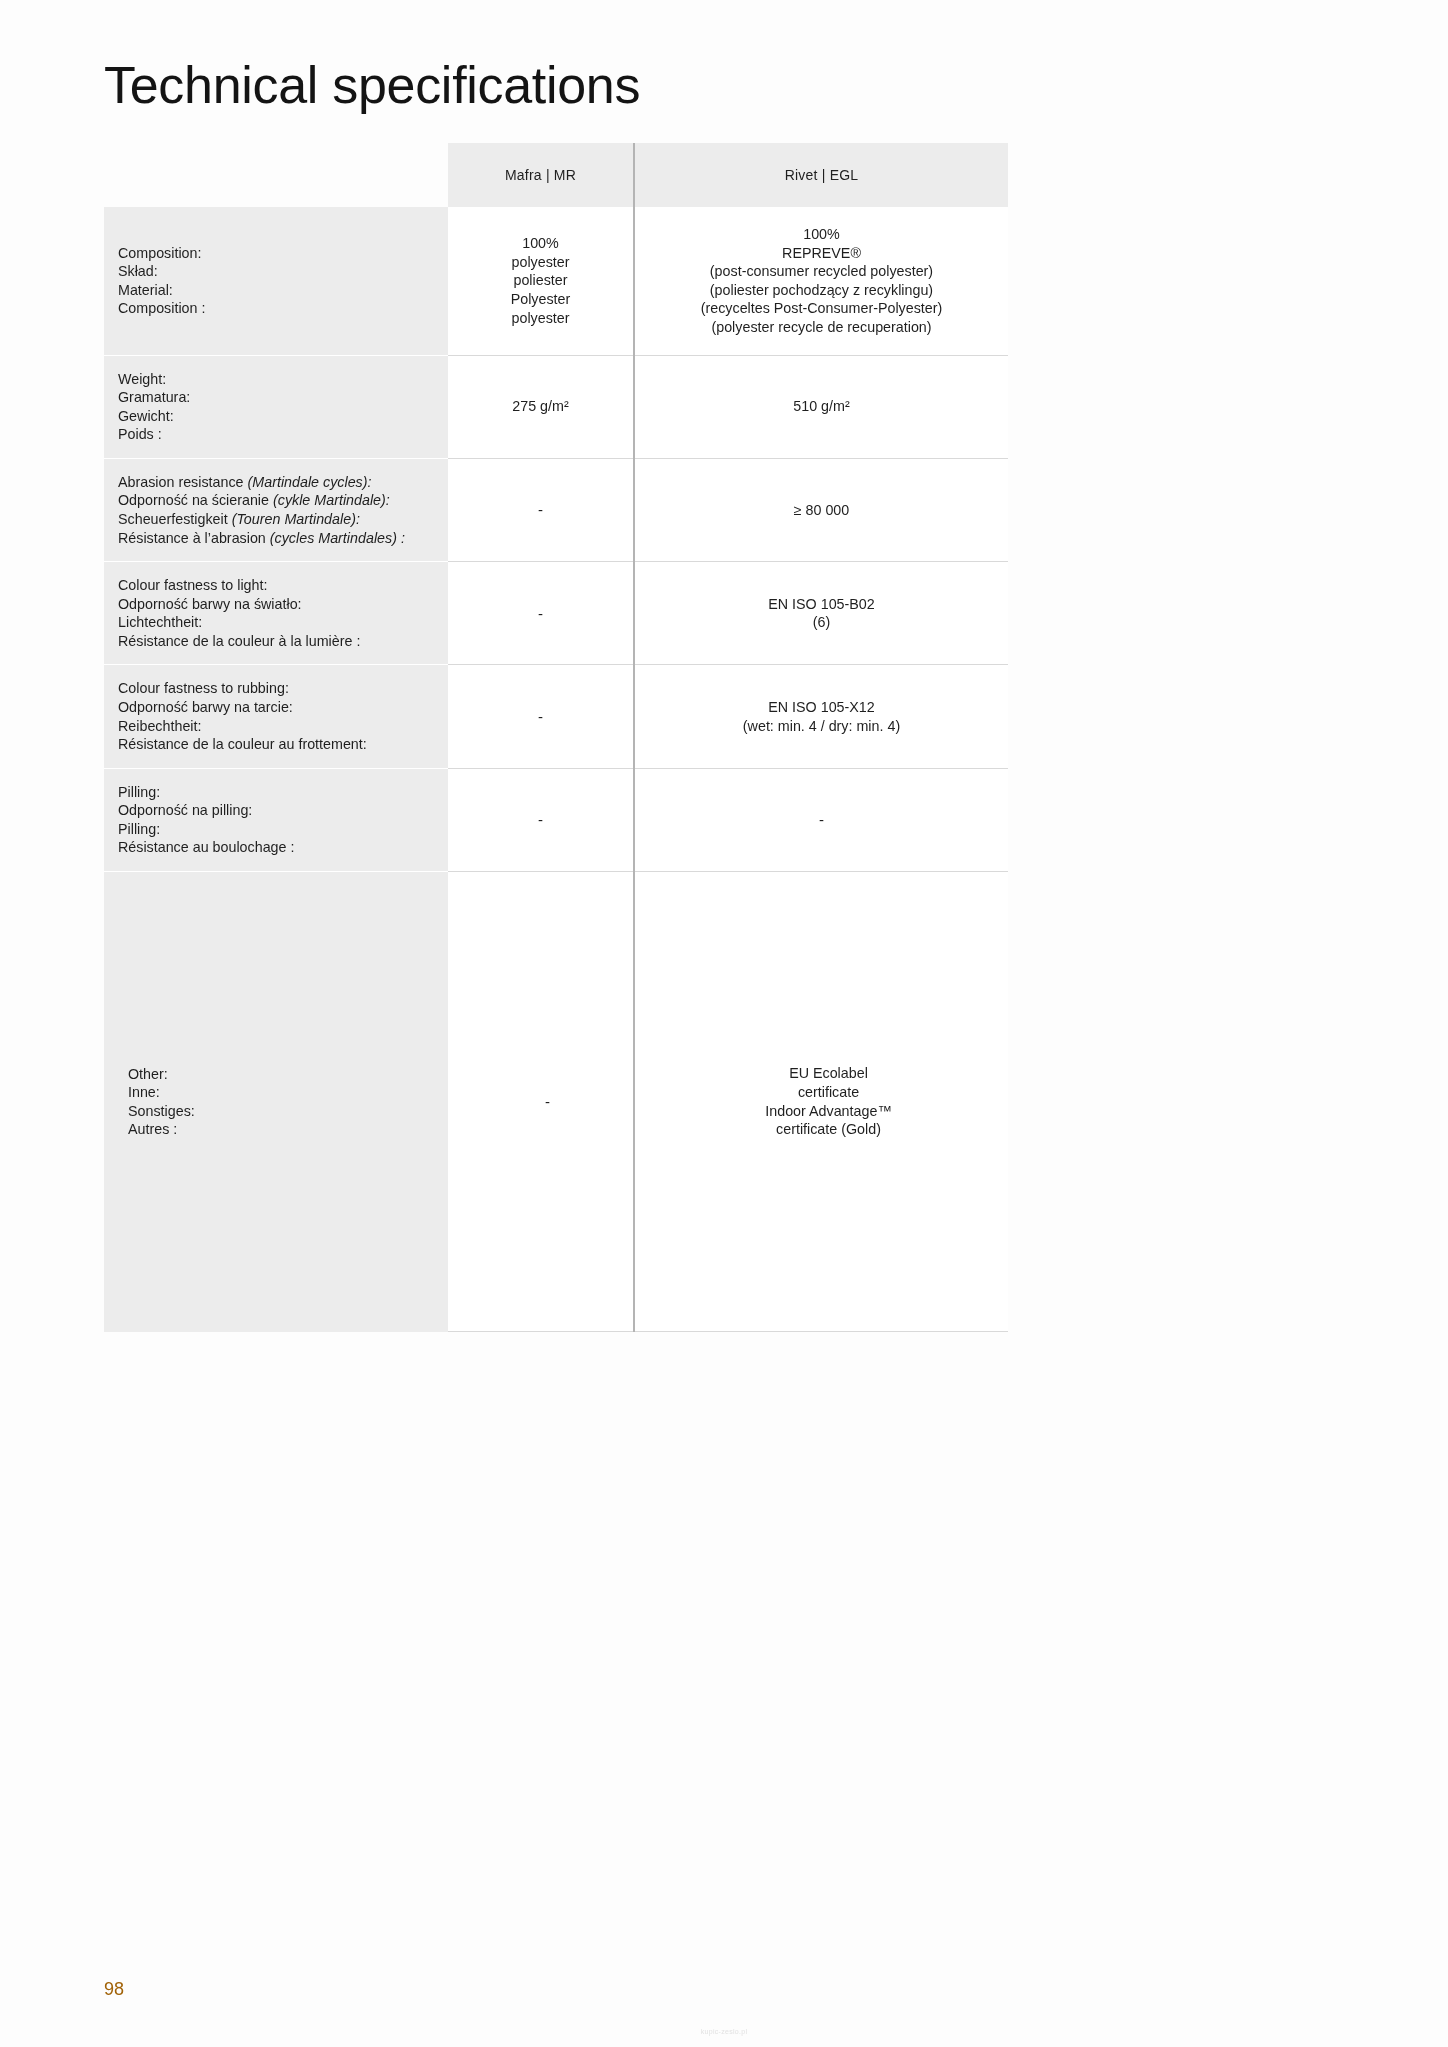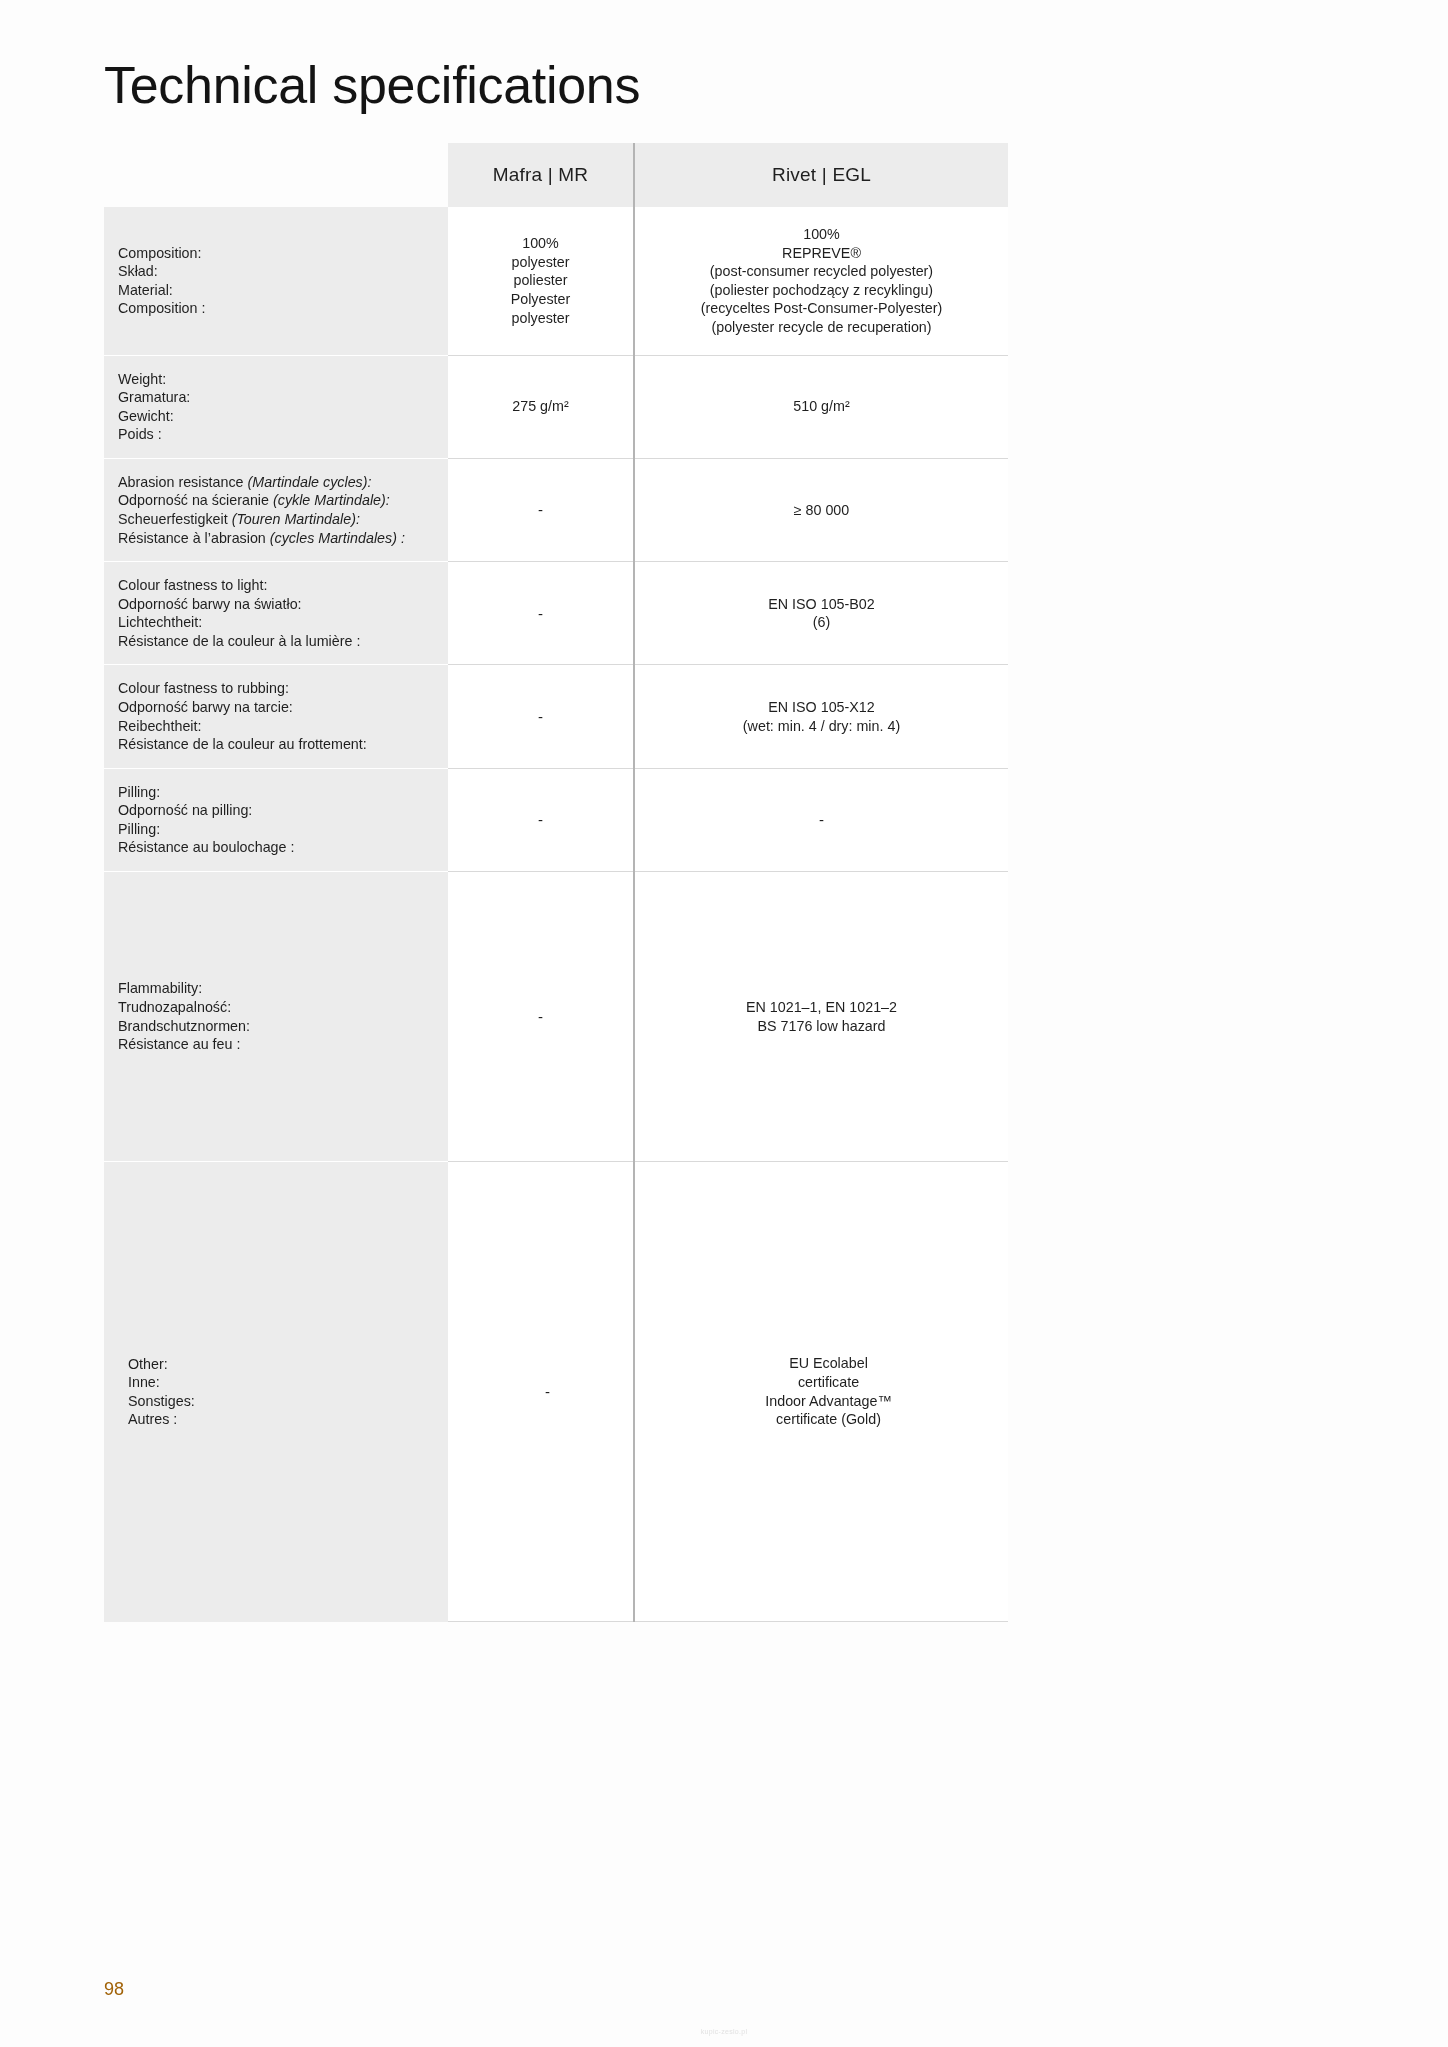"Mafra | MR" .spec-table thead th { font-size: 19px -> 14px }
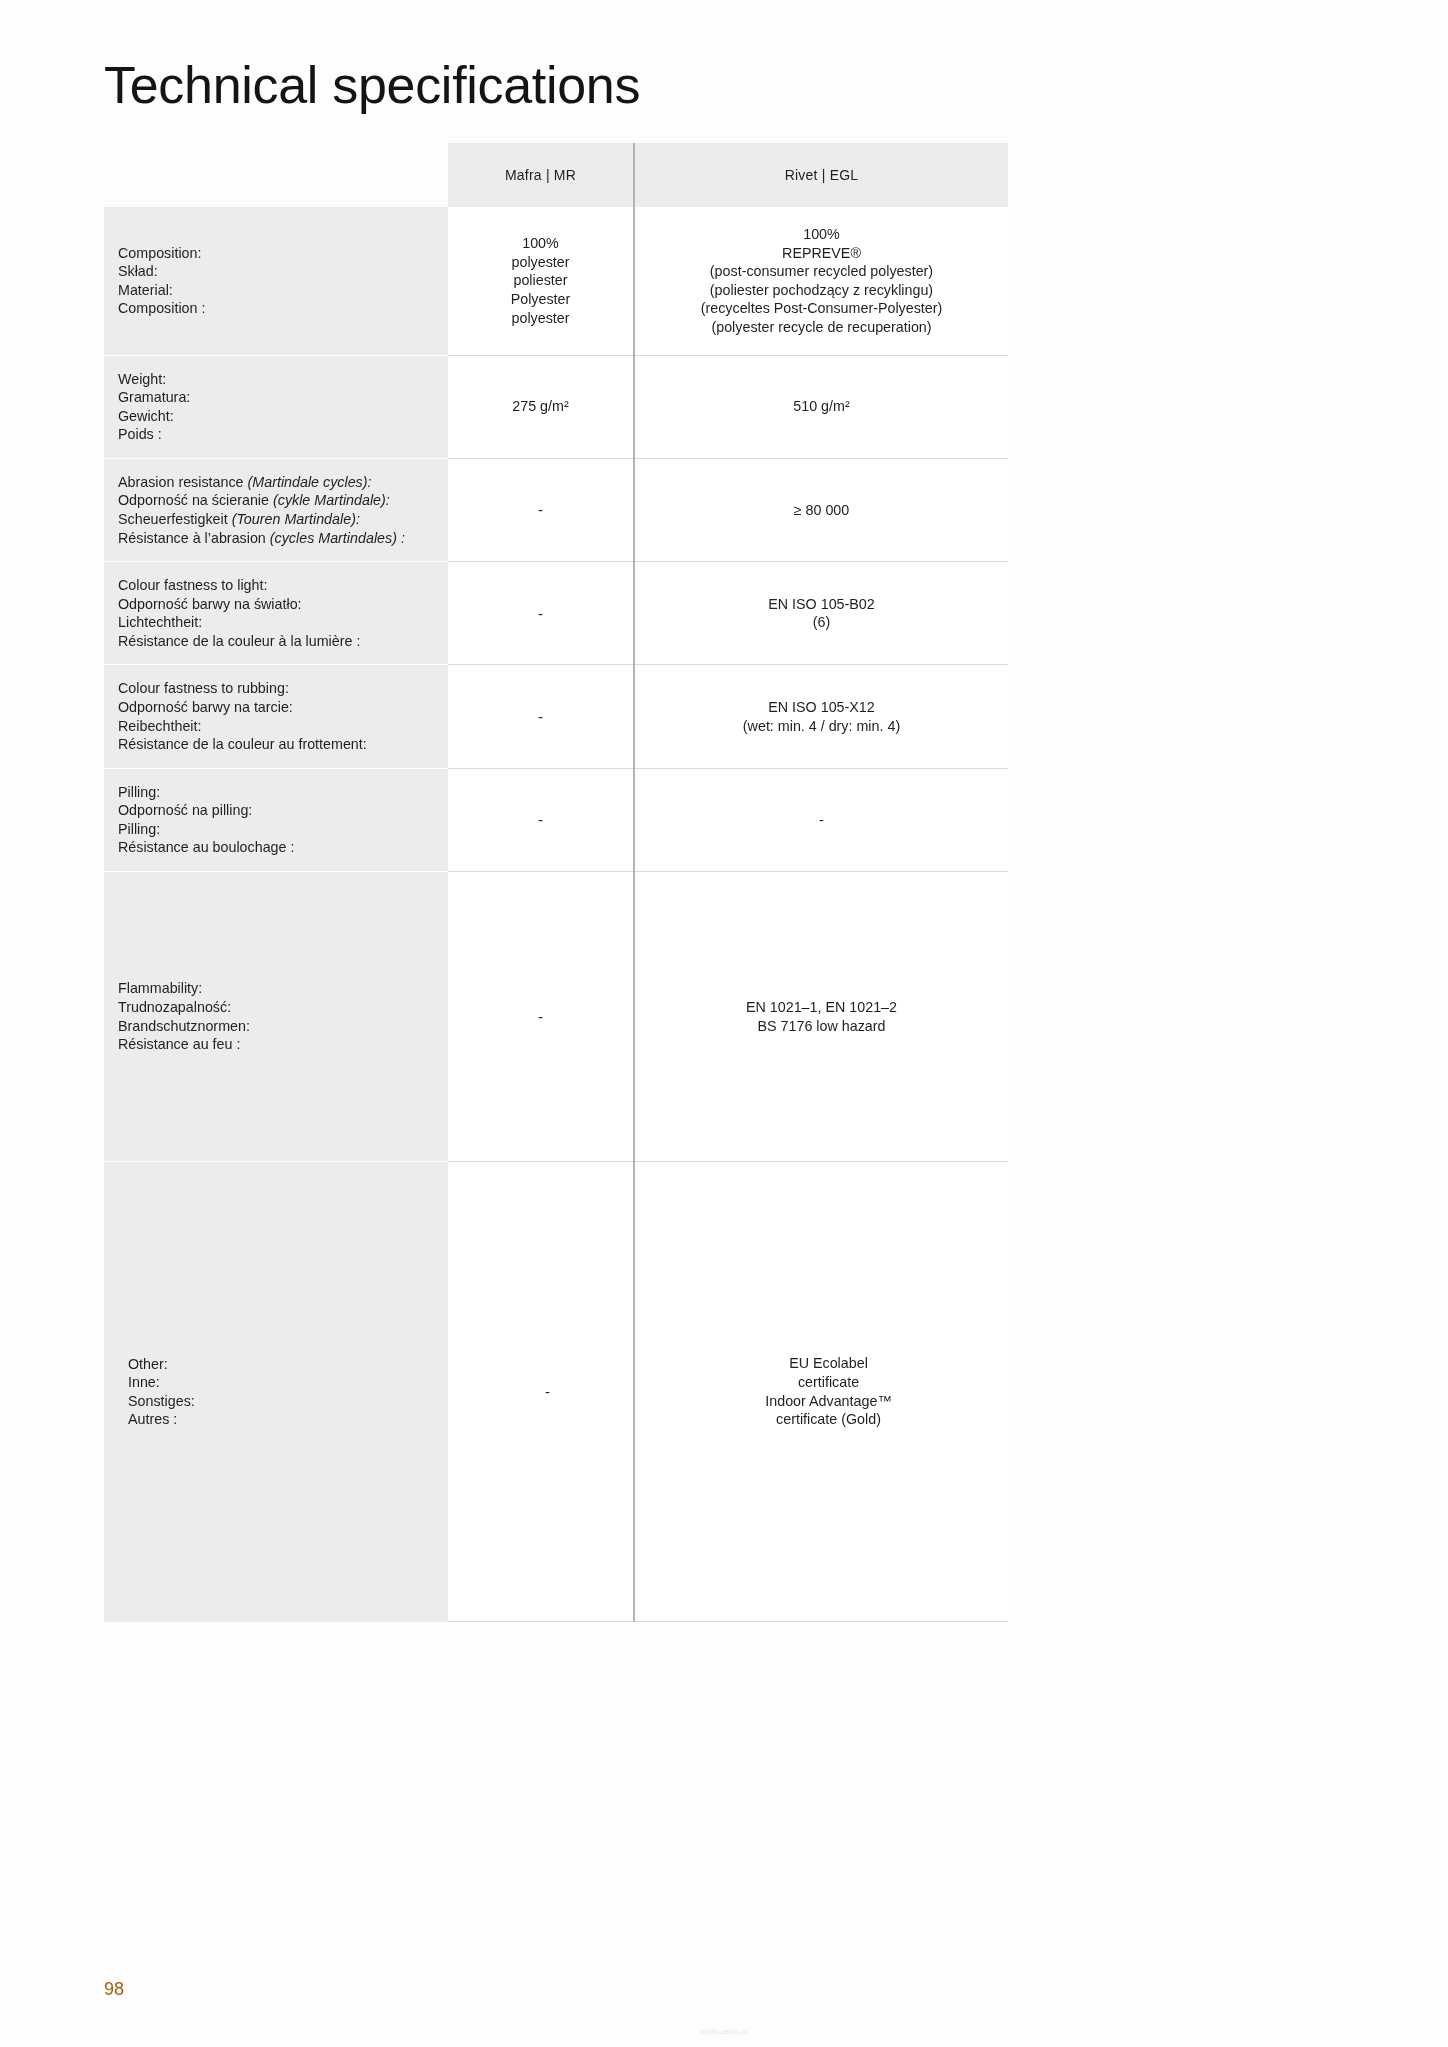"Flammability:" tr.r-flam { html: <tr> <td> <span>Flammability:</span> <span>Trudnozapalność:</span> <span>Brandschutznormen:</span> <span>Résistance au feu :</span> </td> <td> <span>-</span> </td> <td> <span>EN 1021–1, EN 1021–2</span> <span>BS 7176 low hazard</span> </td> </tr> -> none }
